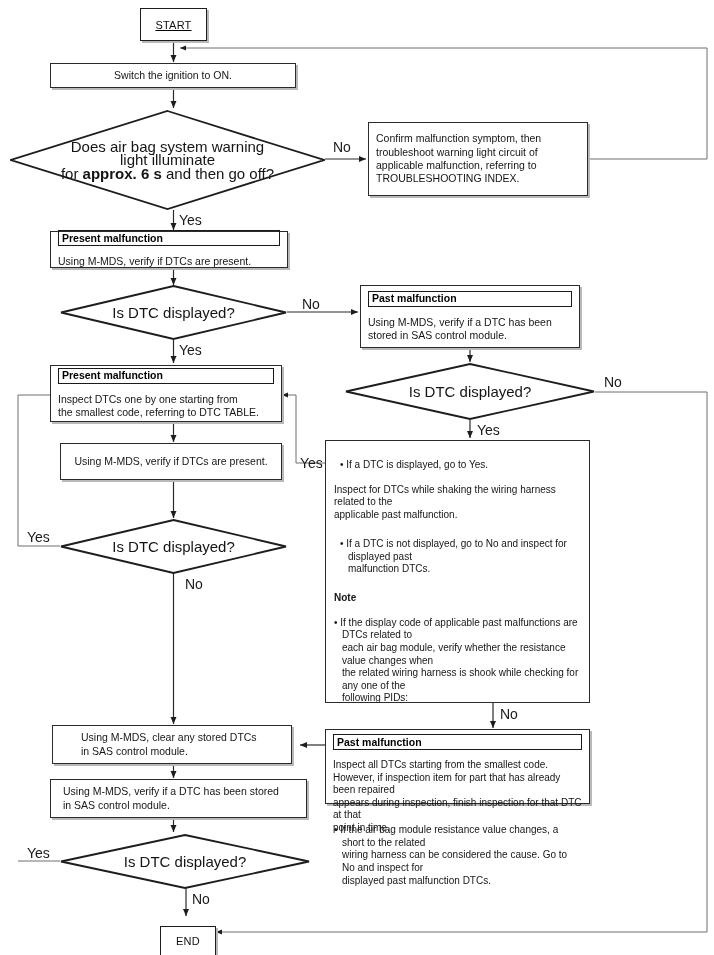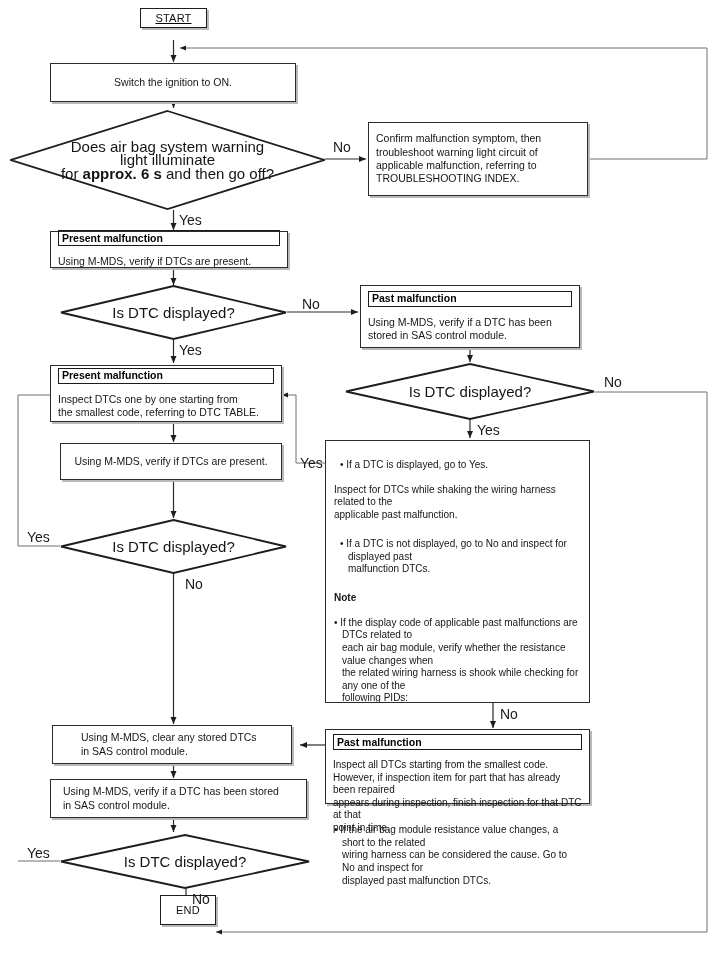"START" div.node { height: 20px -> 33px }
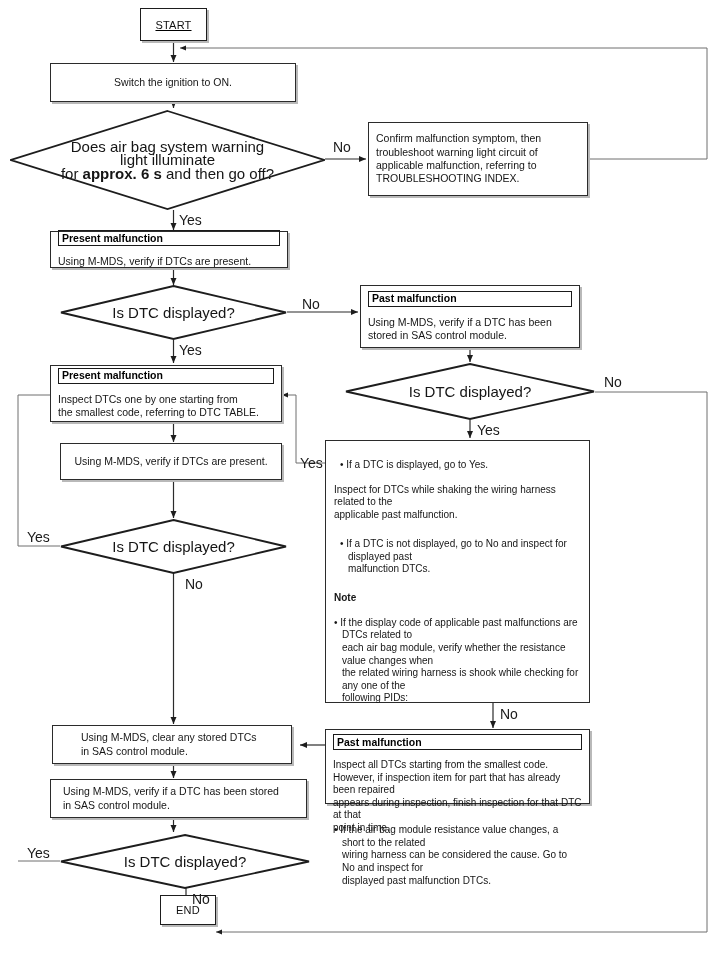"Switch the ignition to ON." div.node { height: 39px -> 25px }
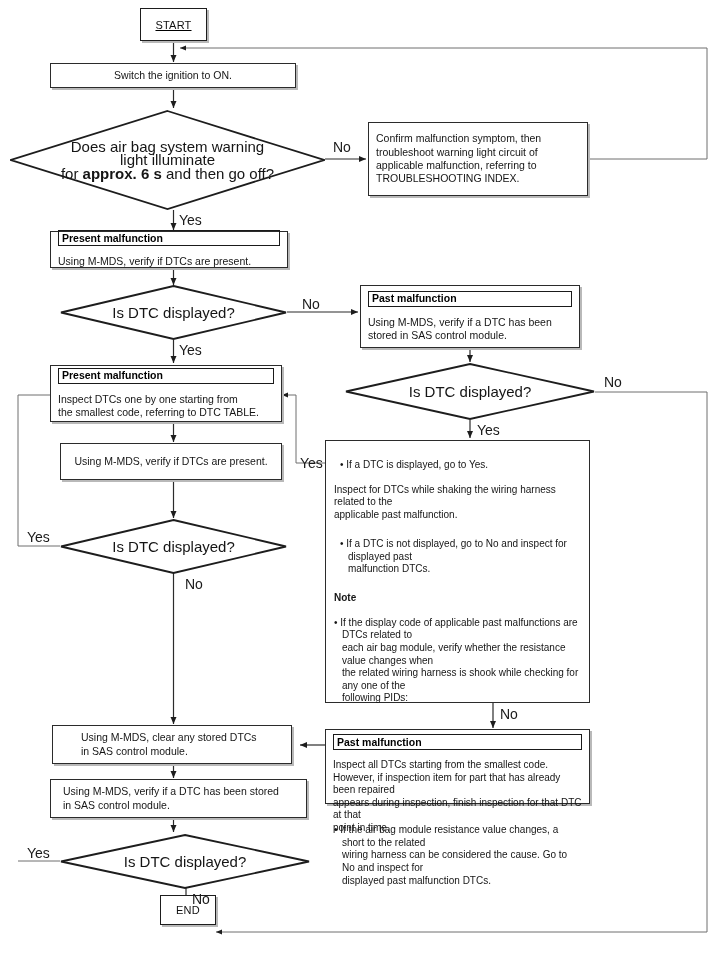"END" div.node { top: 895px -> 926px }
